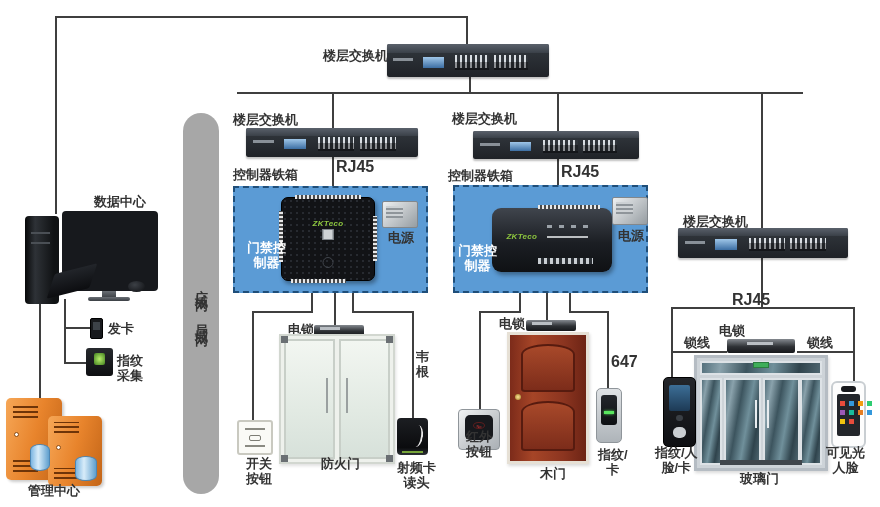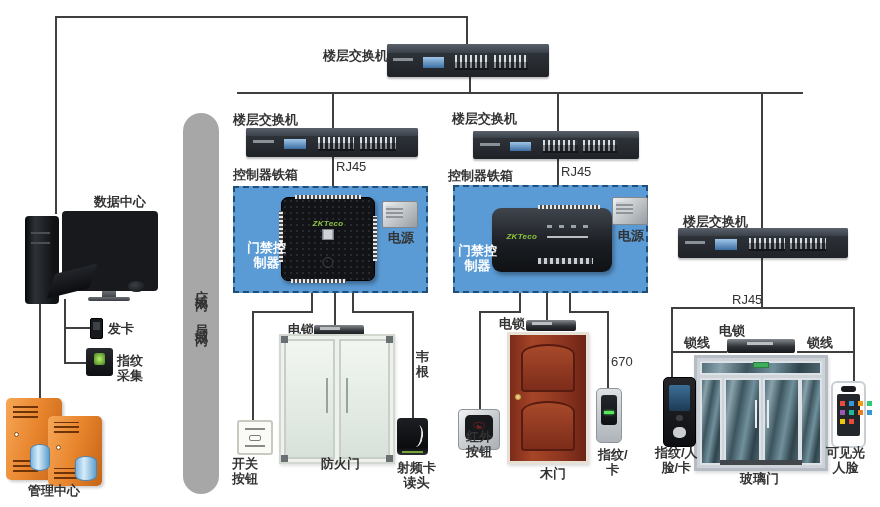"RJ45" .lbl-s { font-size: 13px -> 16px; font-weight: 400 -> 700 }
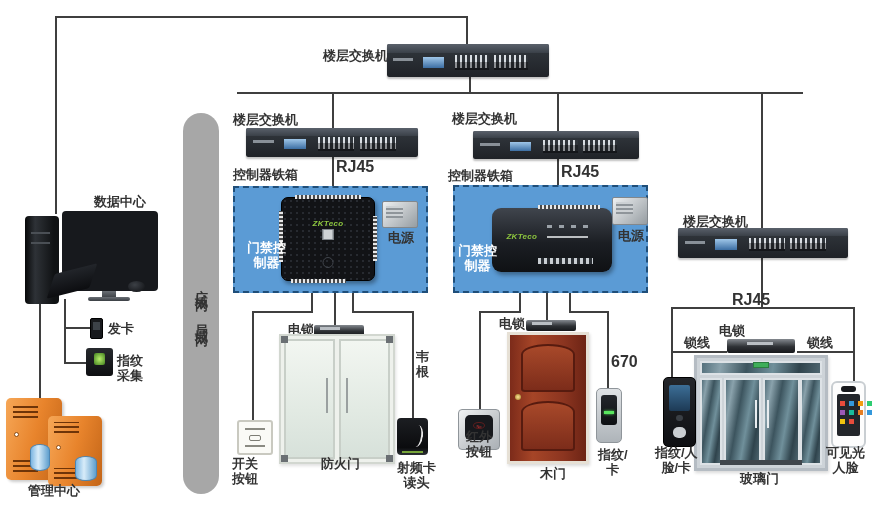"670" span.lbl { text: 670 -> 647 }
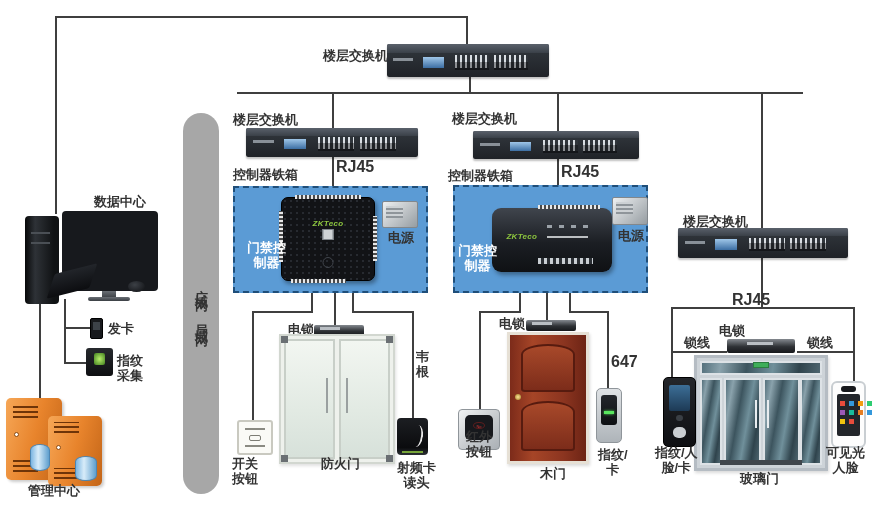"开关" span.lbl { left: 232px -> 246px }
